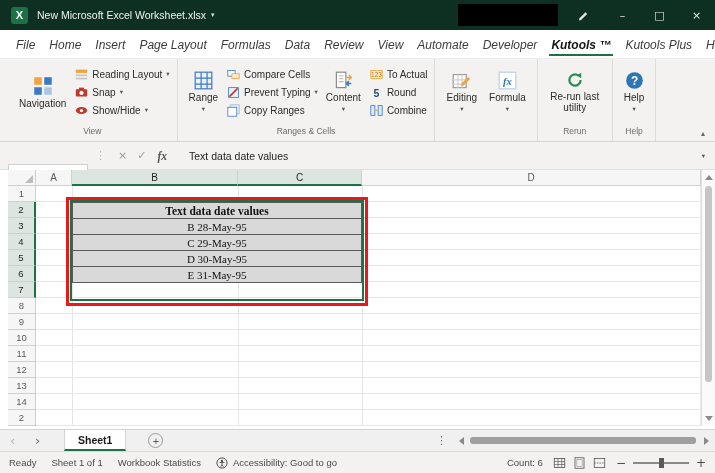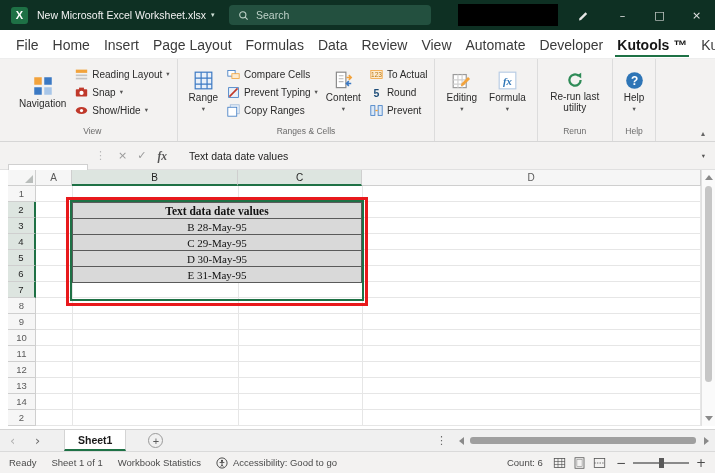"Search" div.searchbox { html: <div> <svg> <circle></circle> <line></line> </svg> <span>Search</span> </div> -> none }
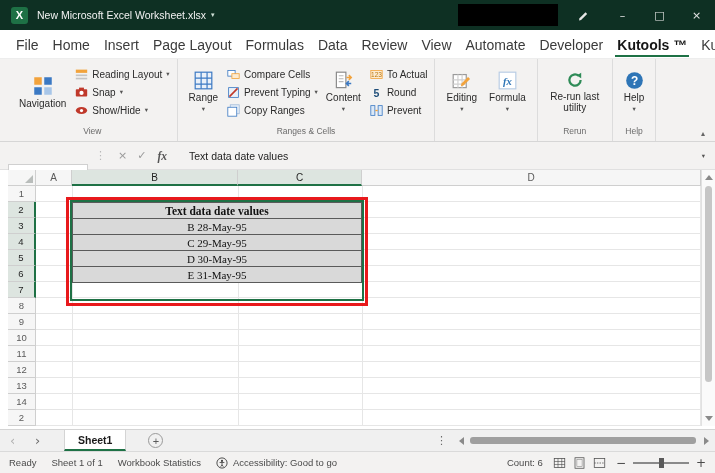"File" .menu-item { font-size: 14px -> 12px; font-style: none -> italic }
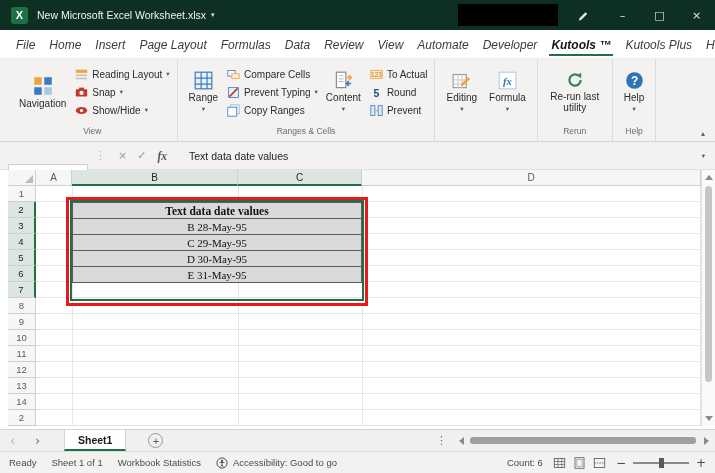"Prevent" span { text: Prevent -> Combine }
